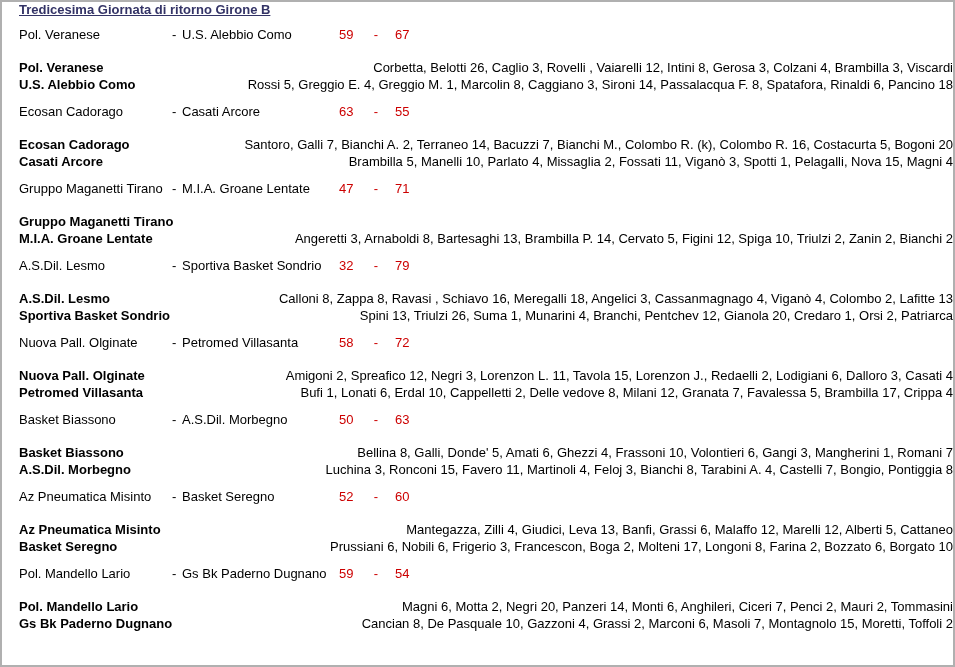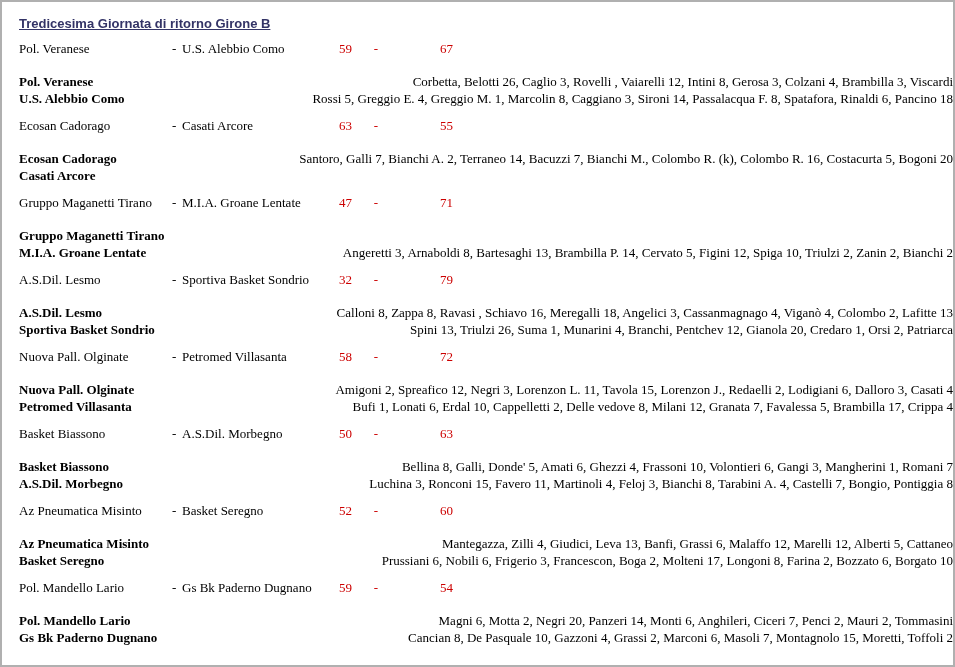"Tredicesima Giornata di ritorno Girone" .title { margin: 14px 0 0 17px -> 0 0 0 17px }
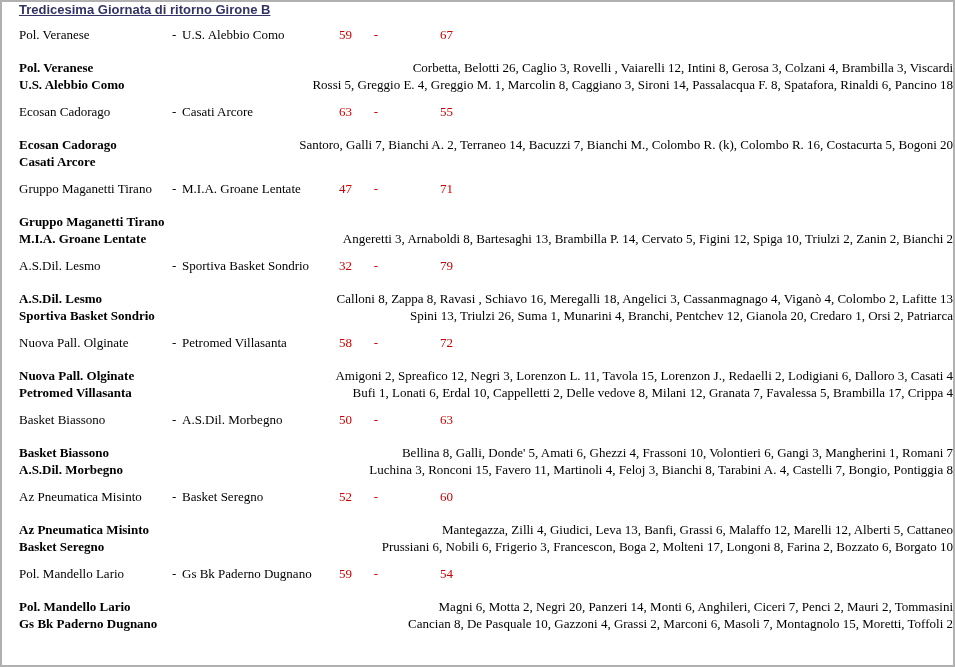"Pol. Veranese" .match { font-family: Liberation Serif, serif -> none }
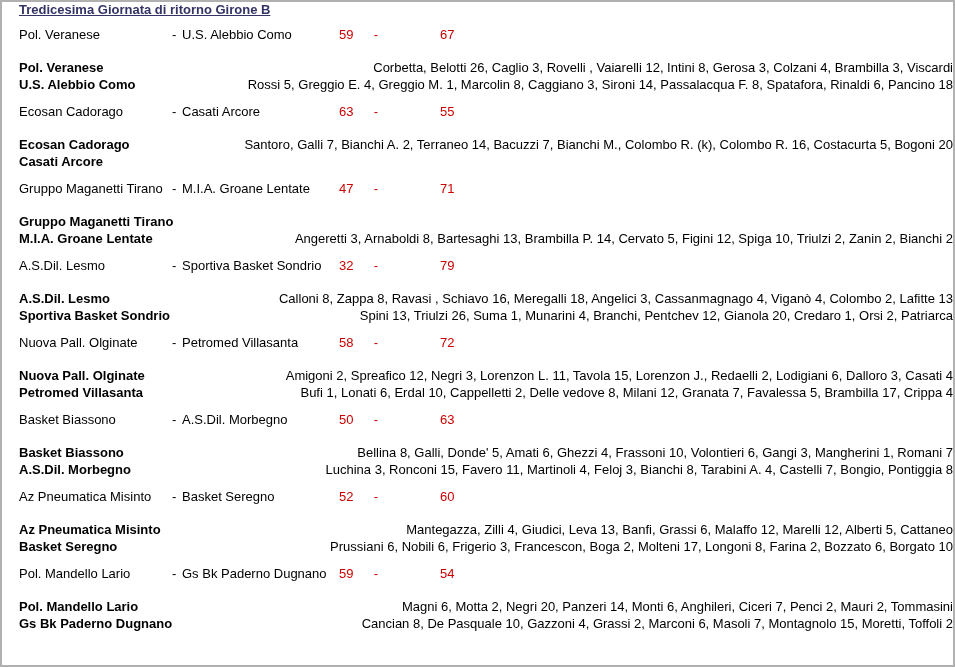"67" .s-away { margin-left: 45px -> none }
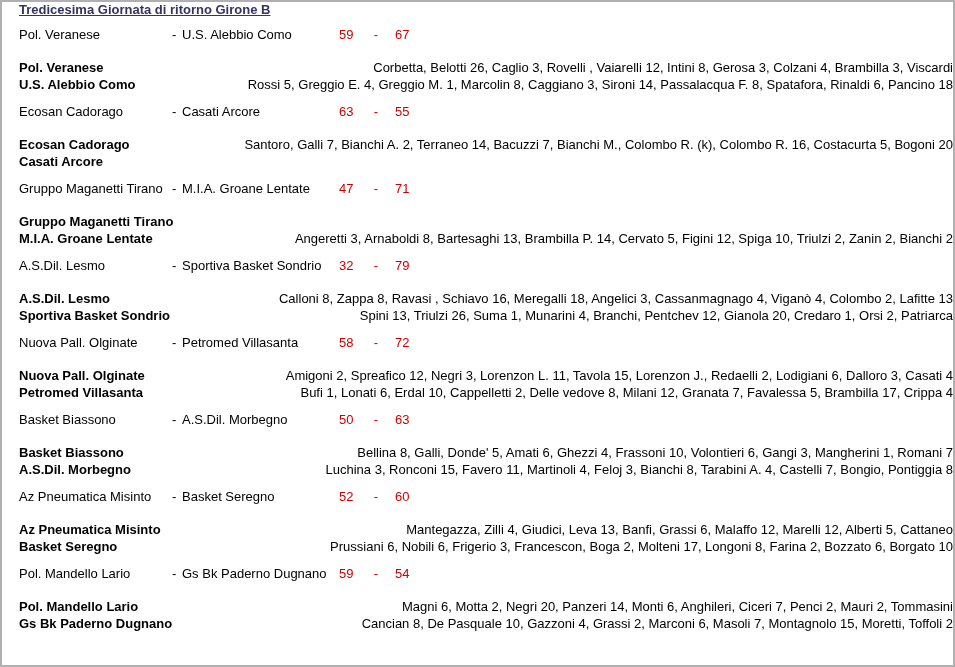"Brambilla 5, Manelli 10, Parlato" span.scorer-names { html: none -> <span>Brambilla 5, Manelli 10, Parlato 4, Missaglia 2, Fossati 11, Viganò 3, Spotti 1, Pelagalli, Nova 15, Magni 4</span> }
